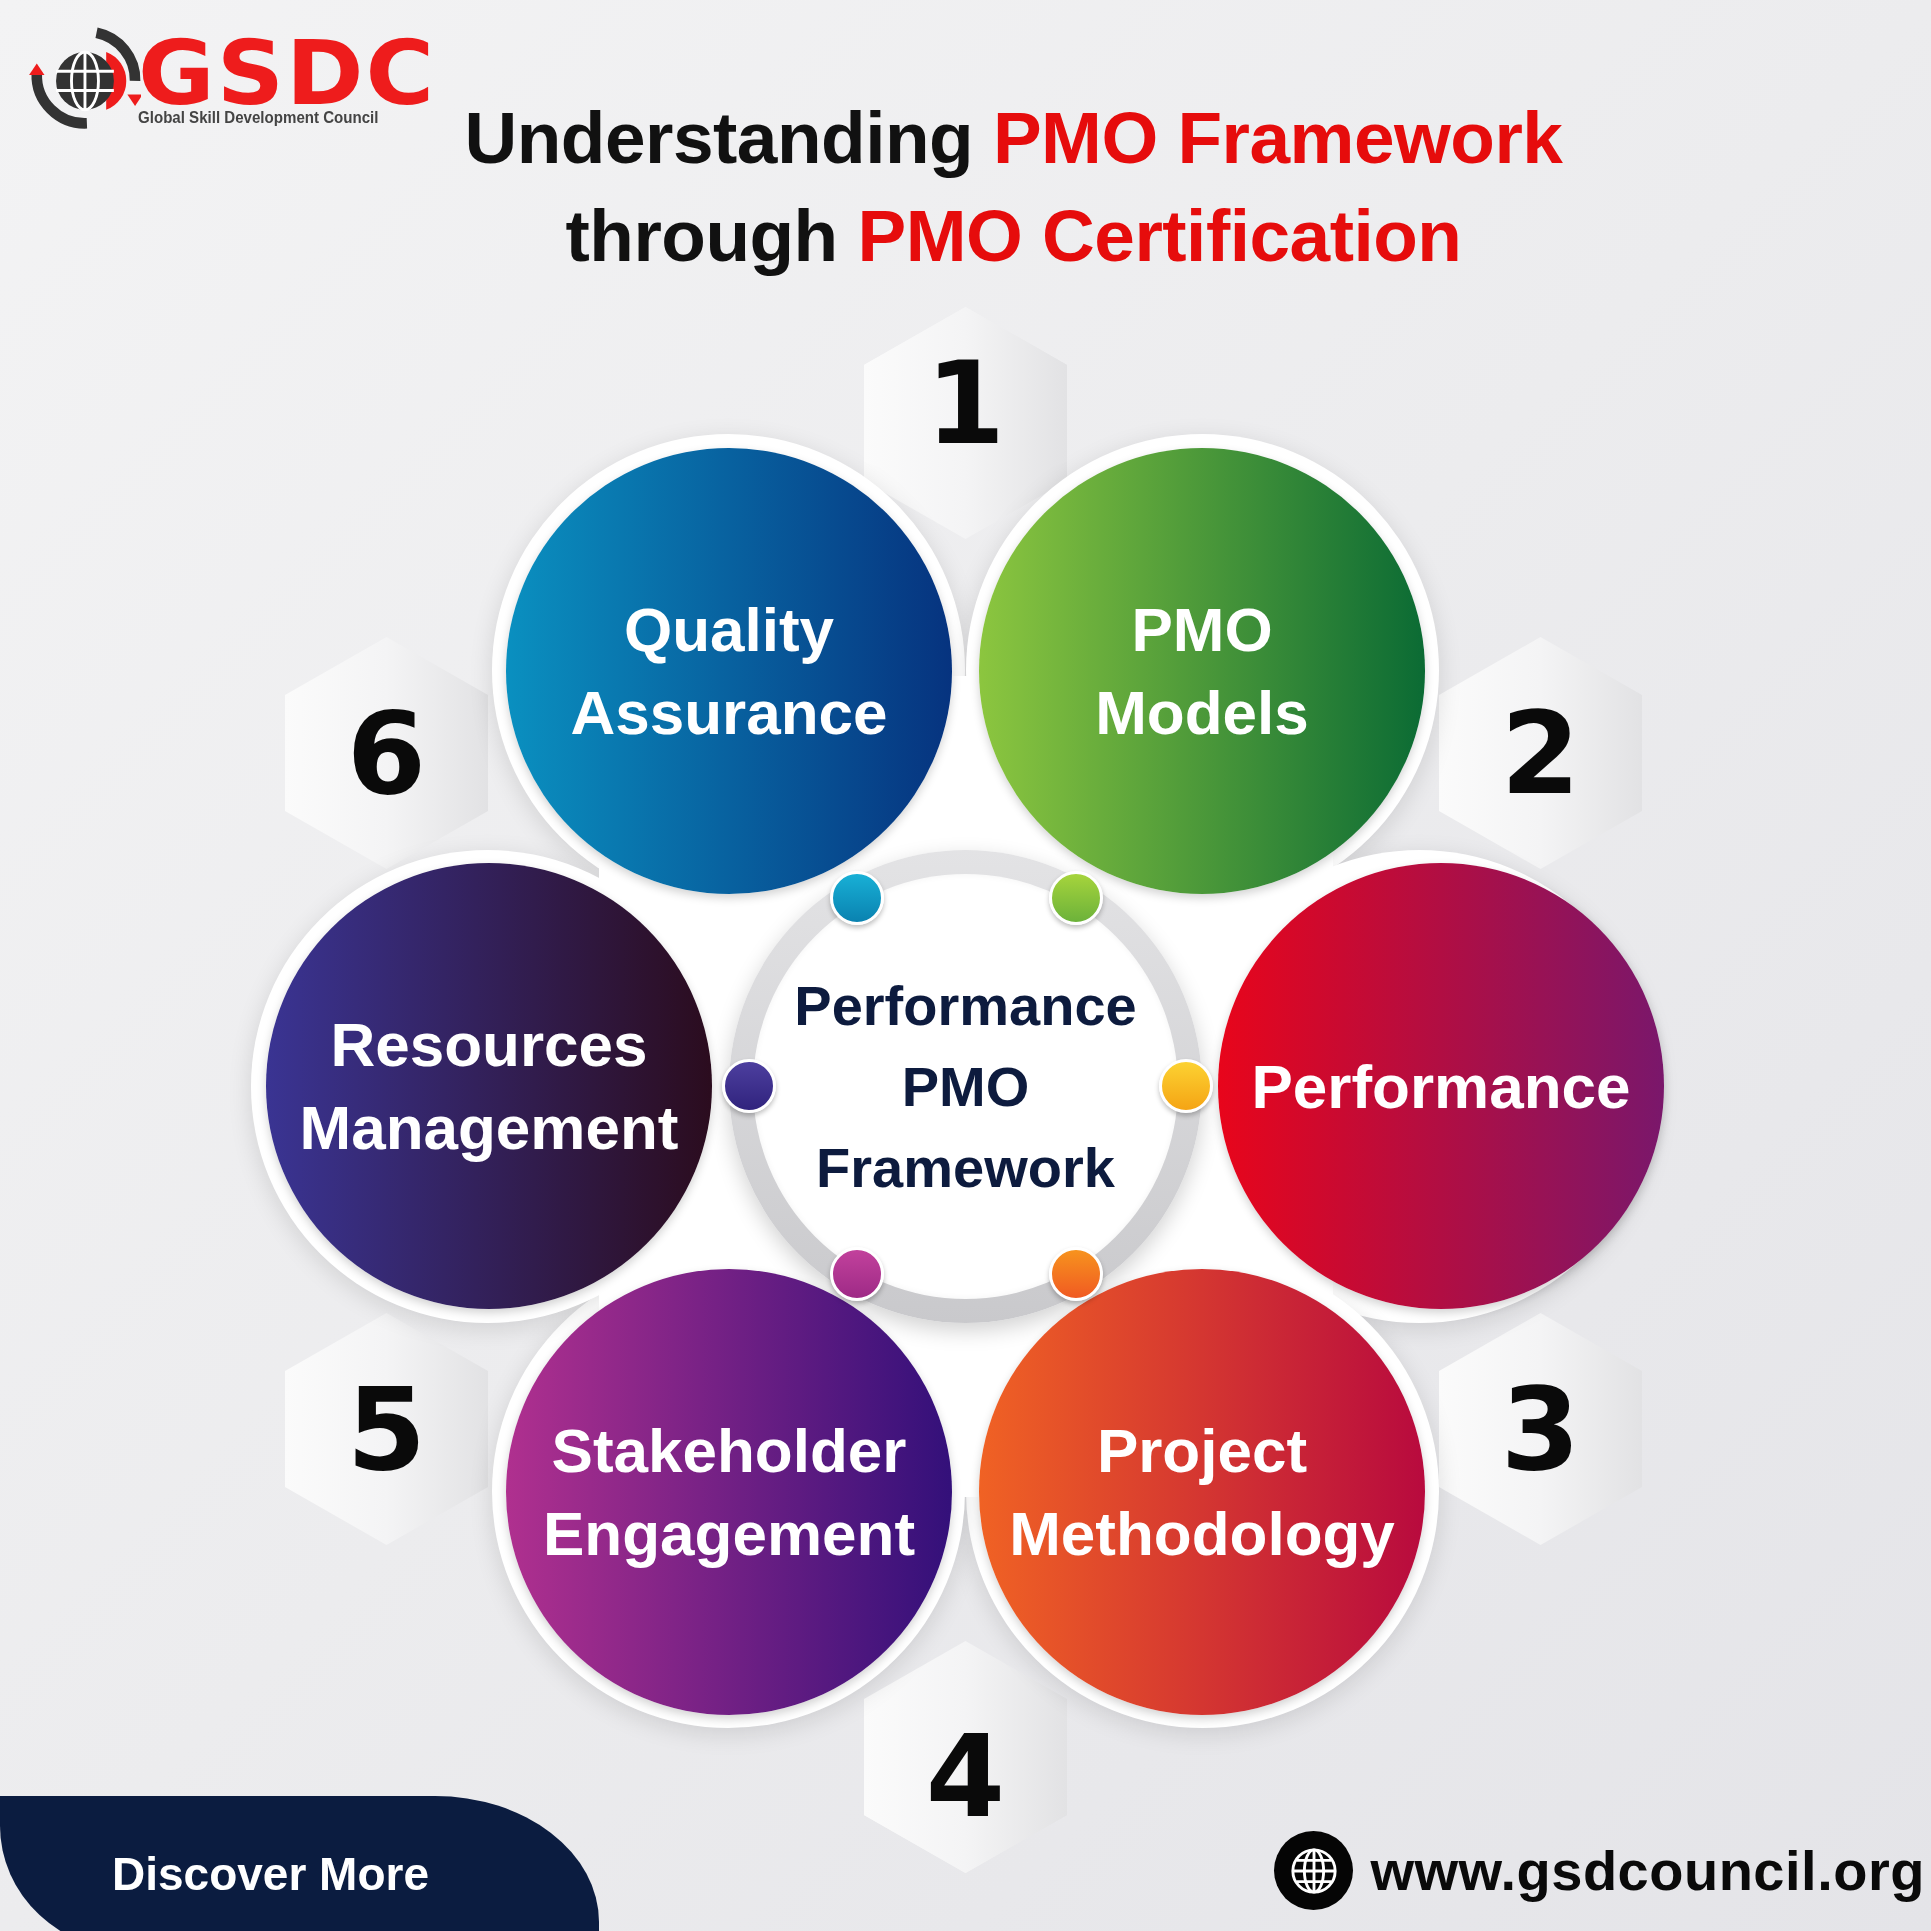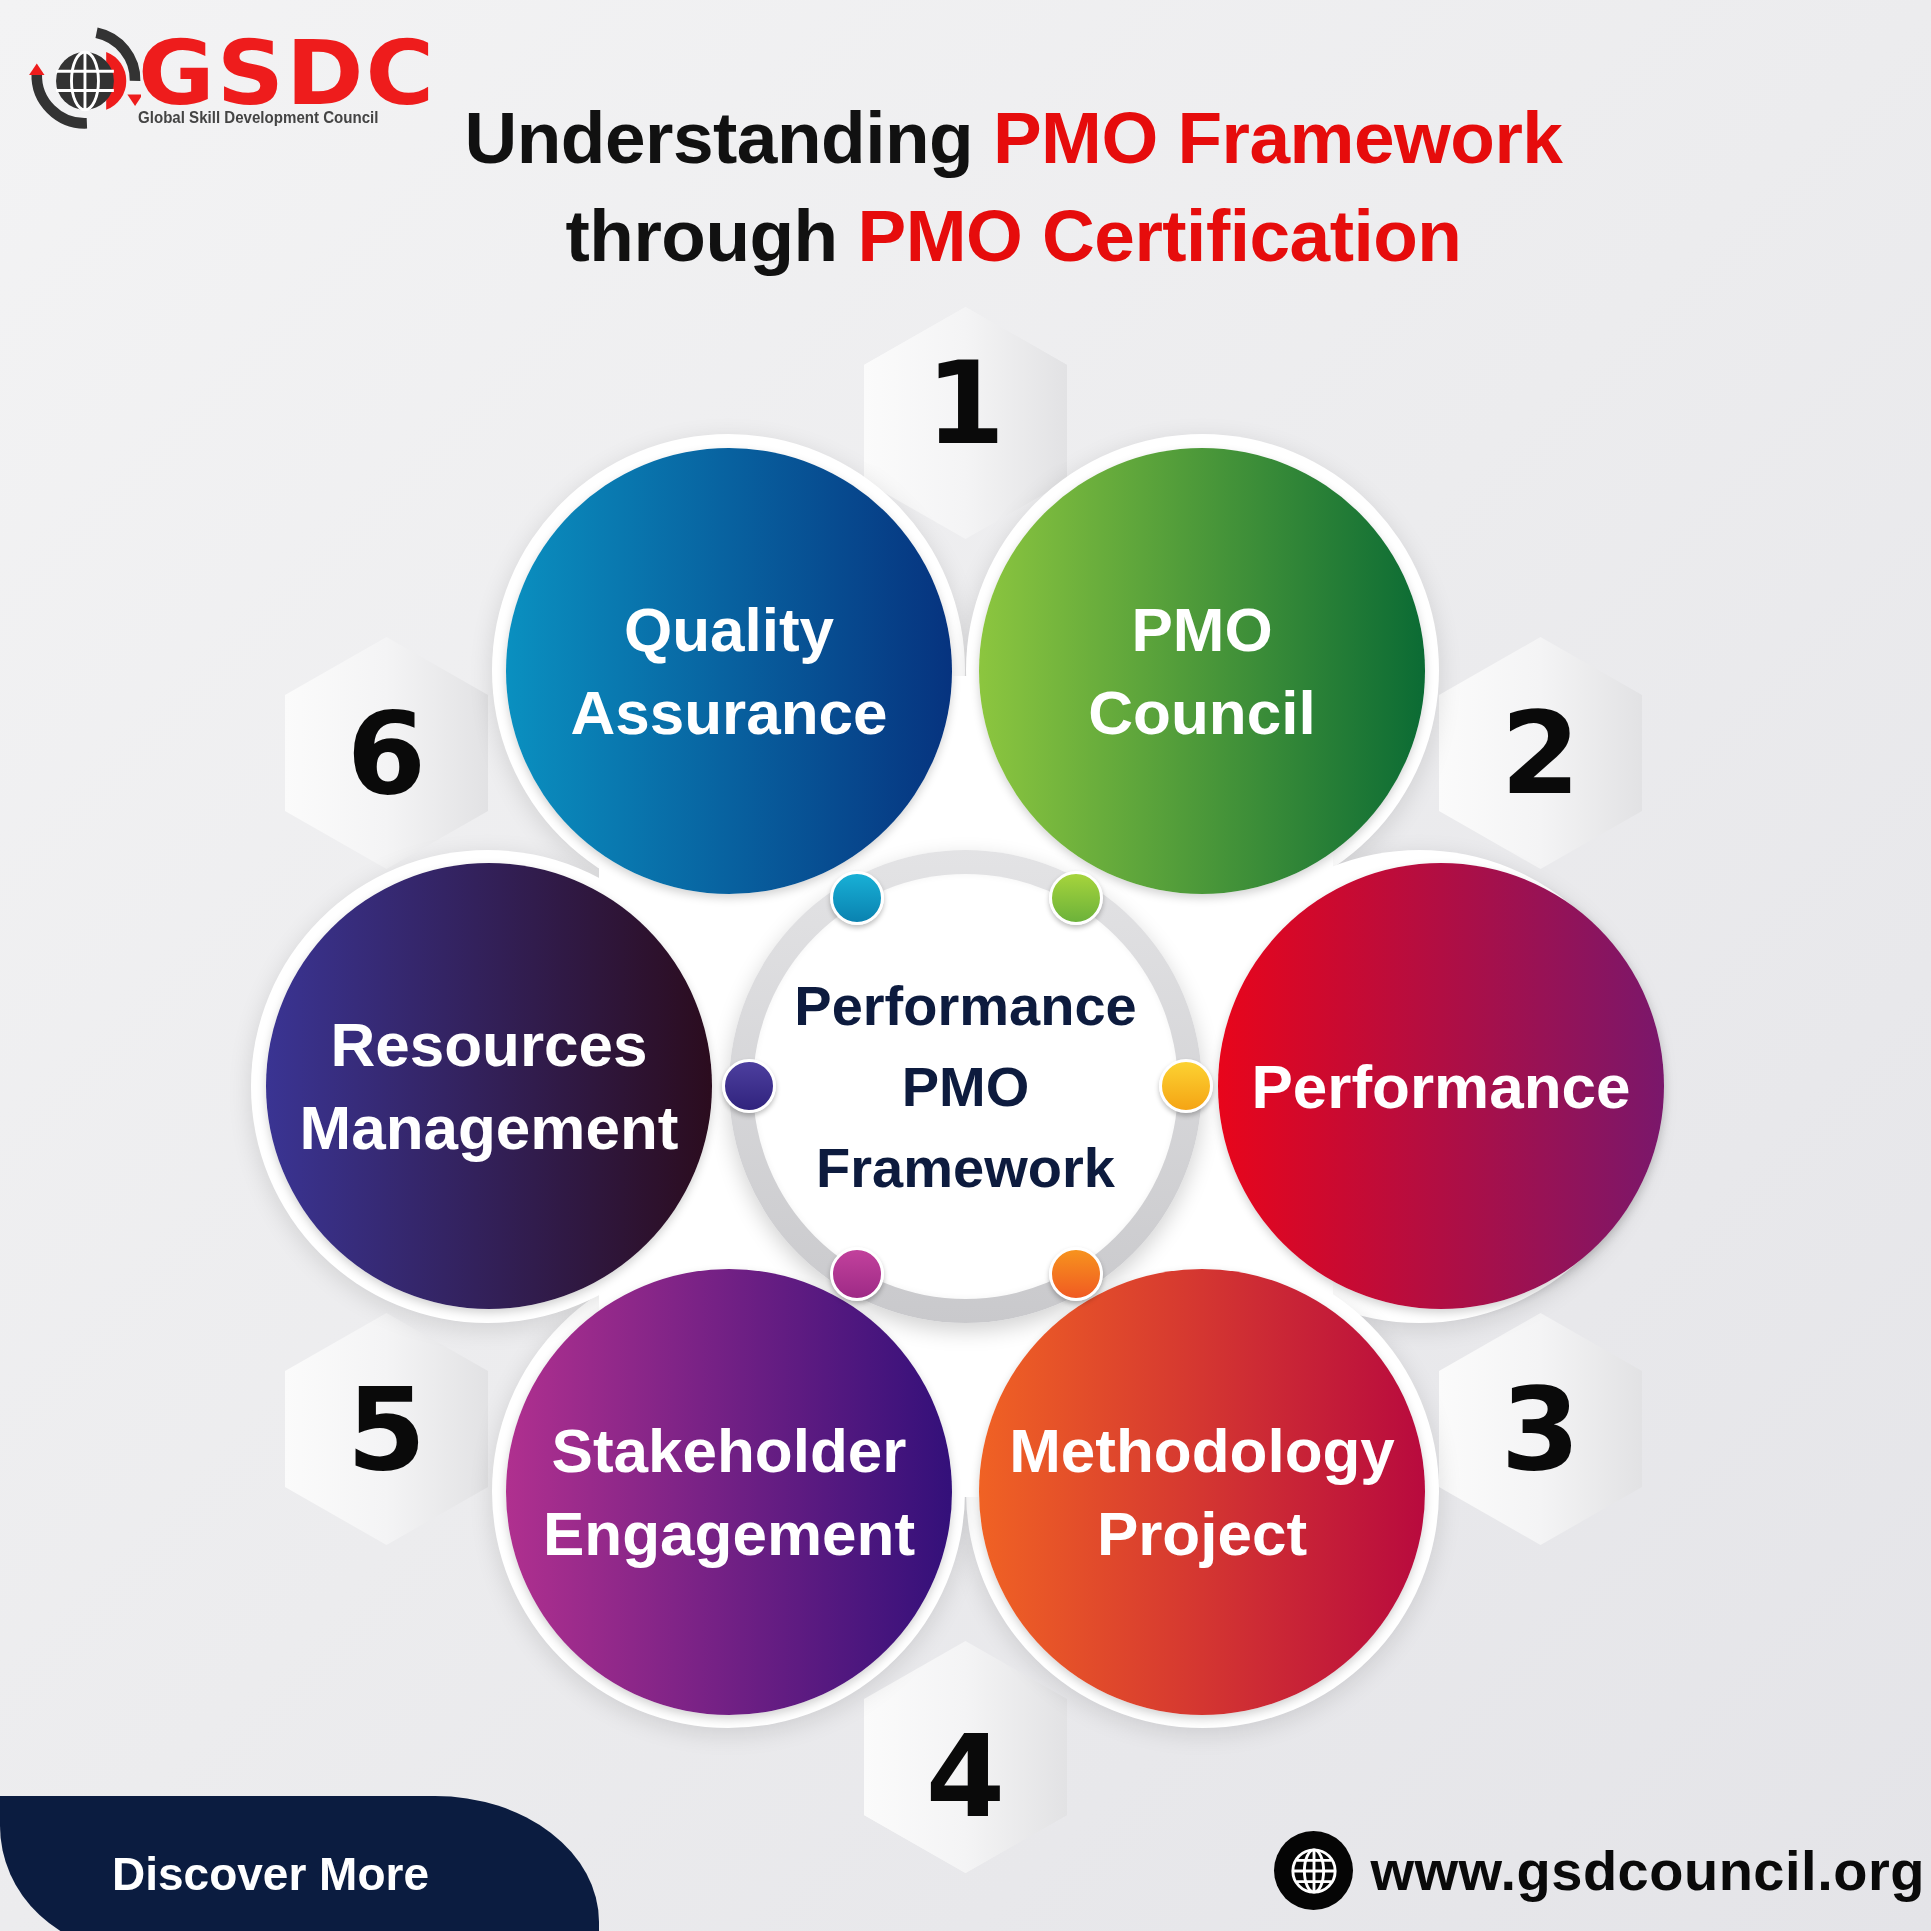"Council" span { text: Council -> Models }
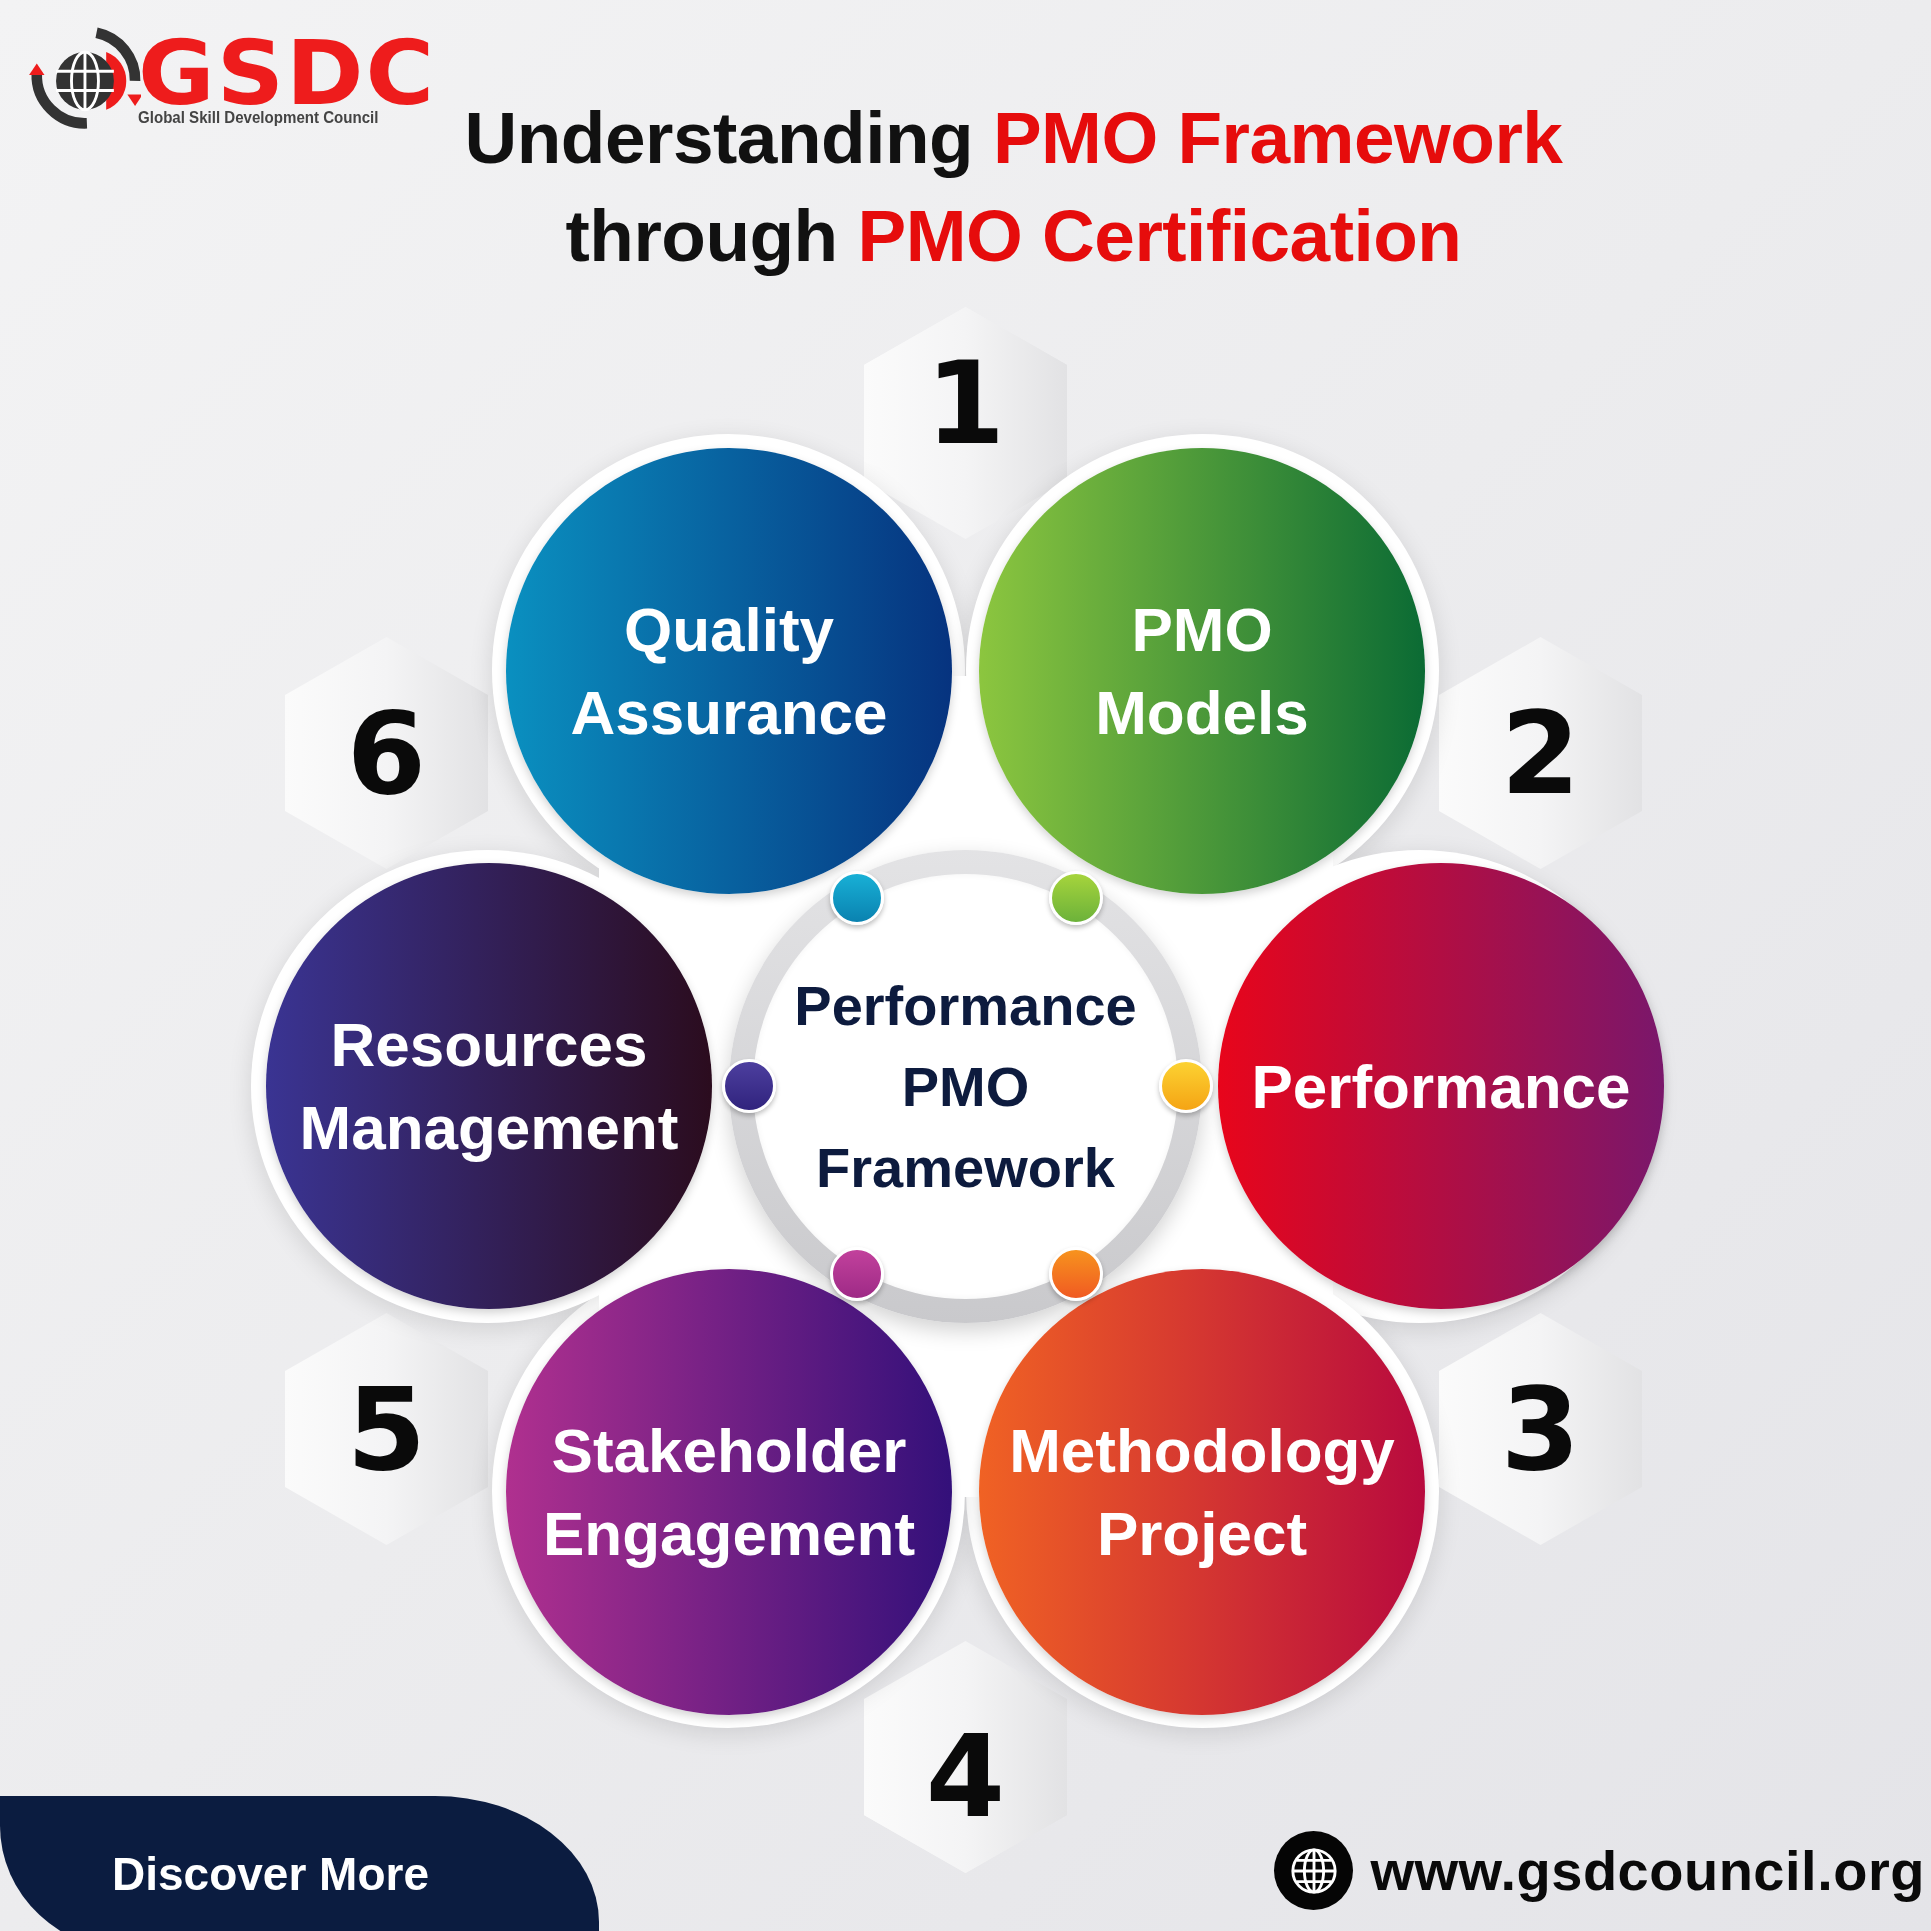"Methodology" span { order: before "Project" -> after "Project" }
